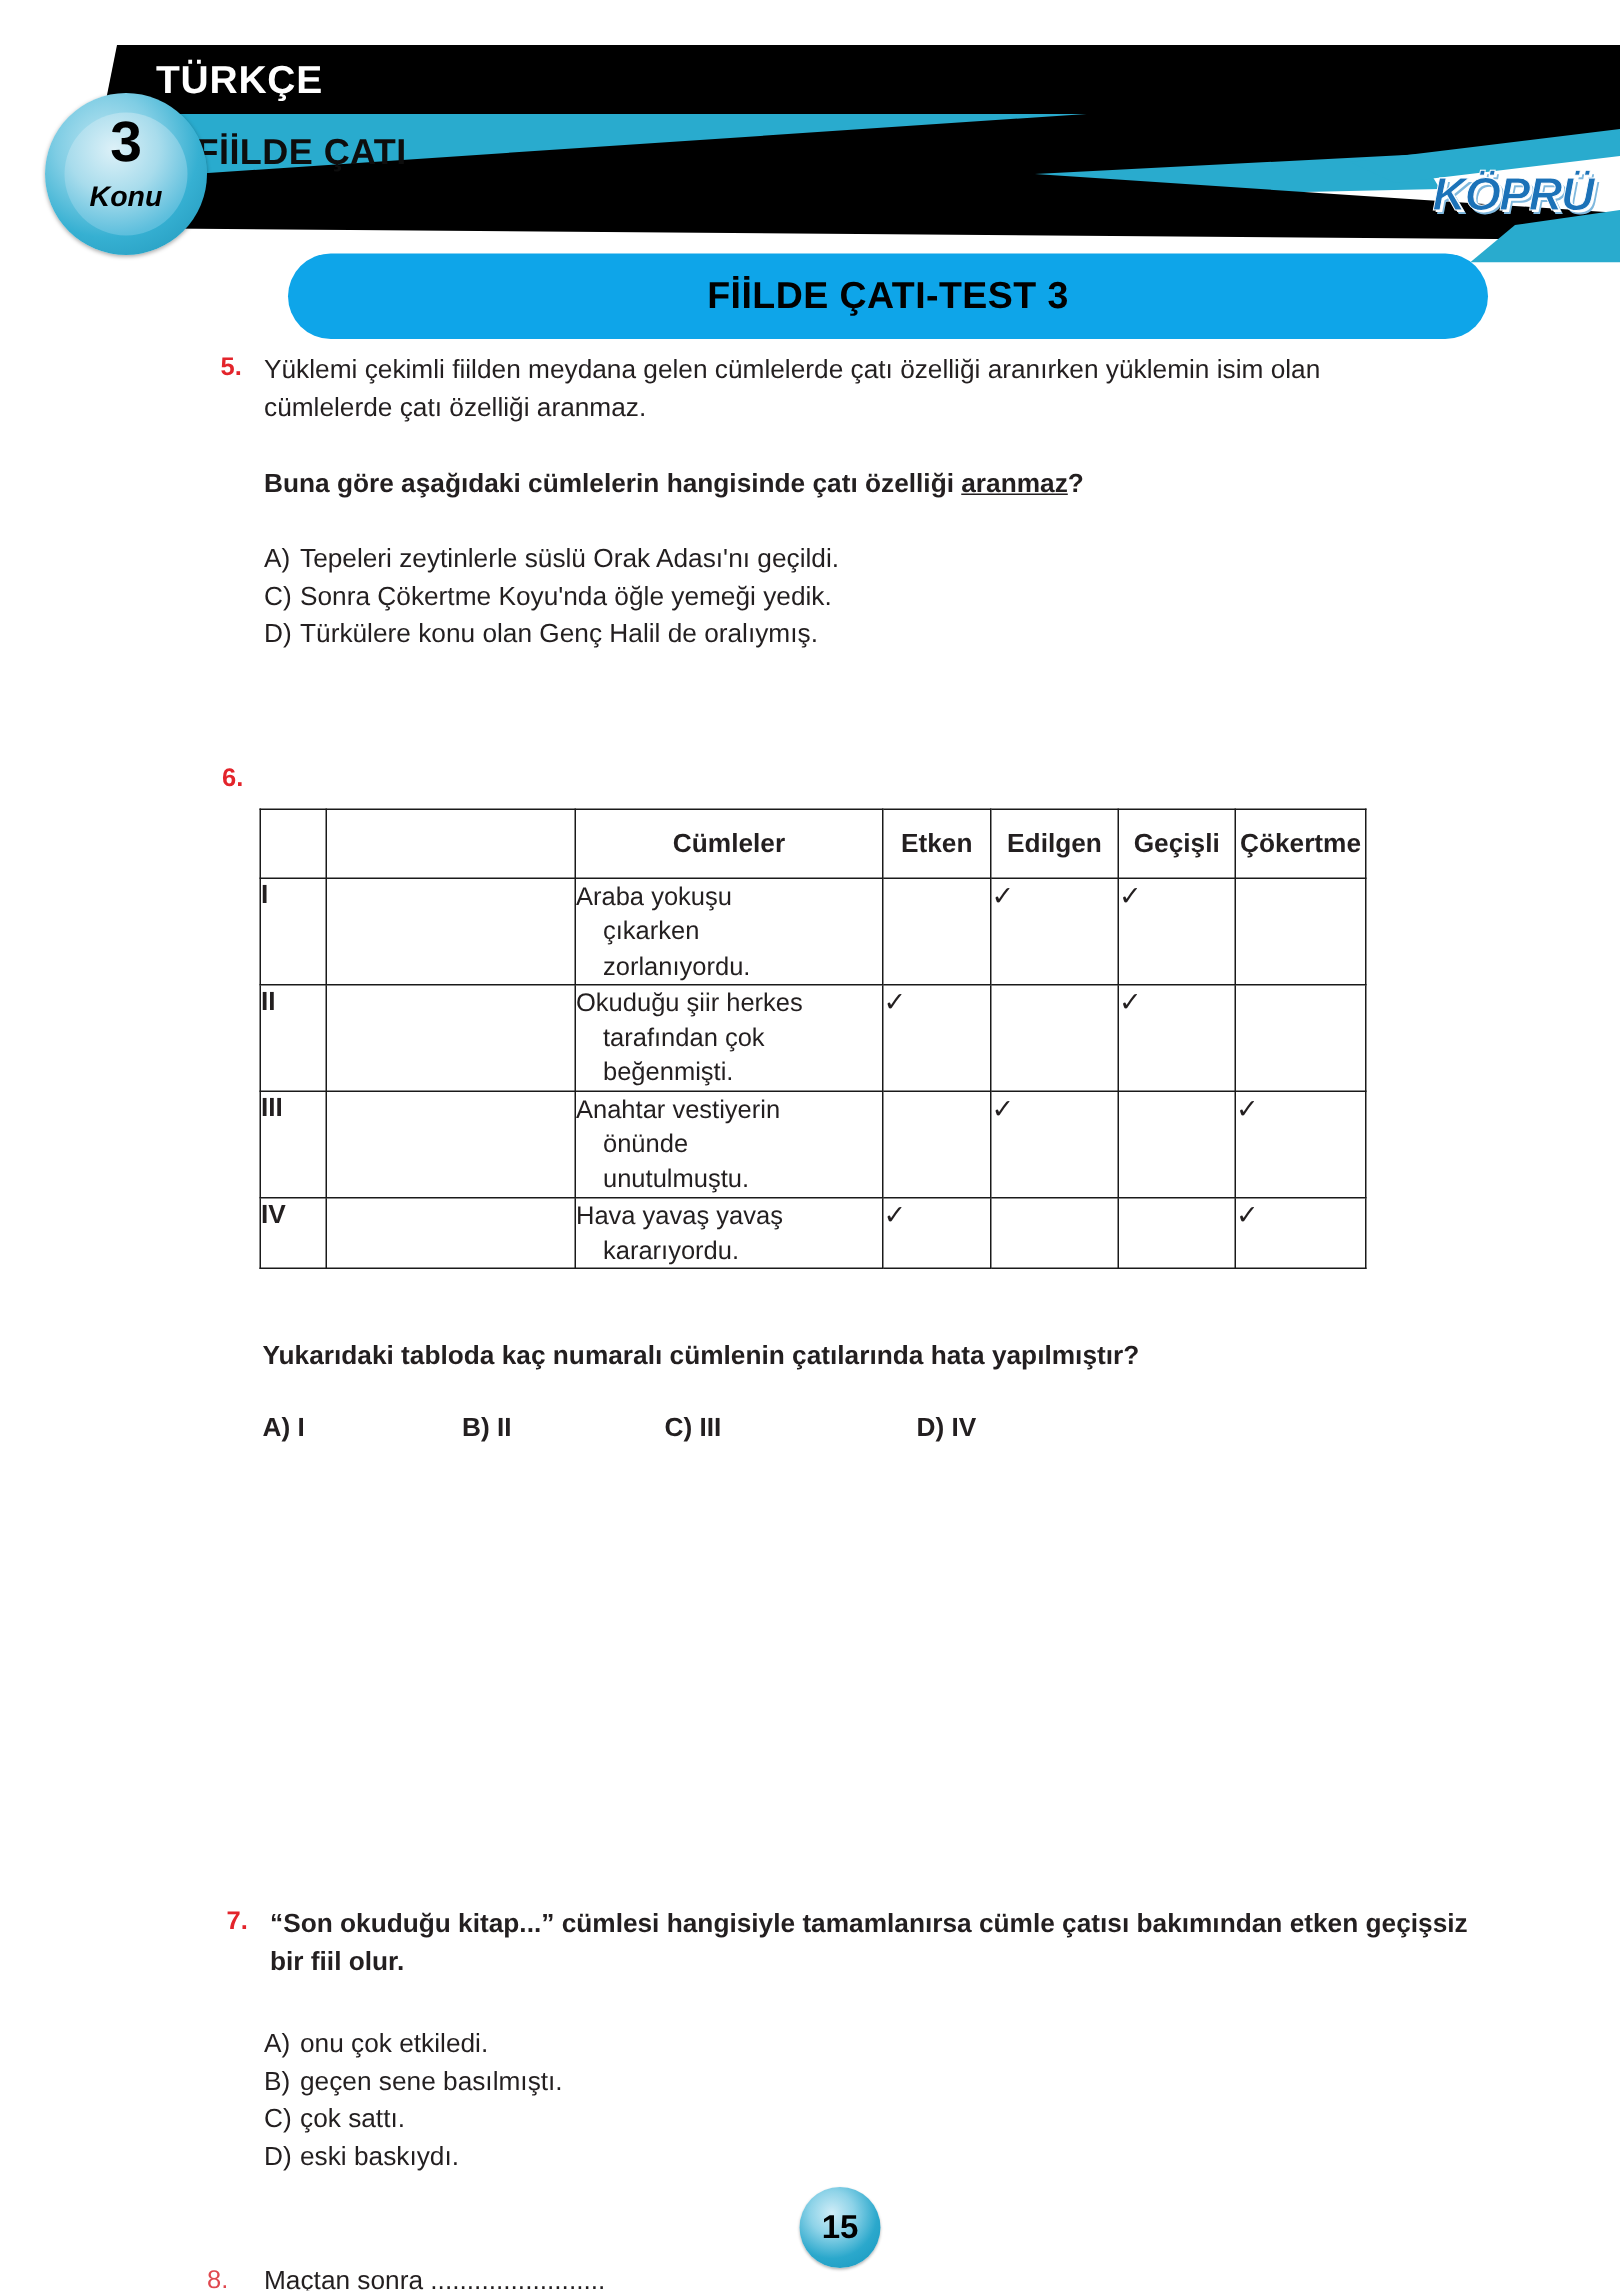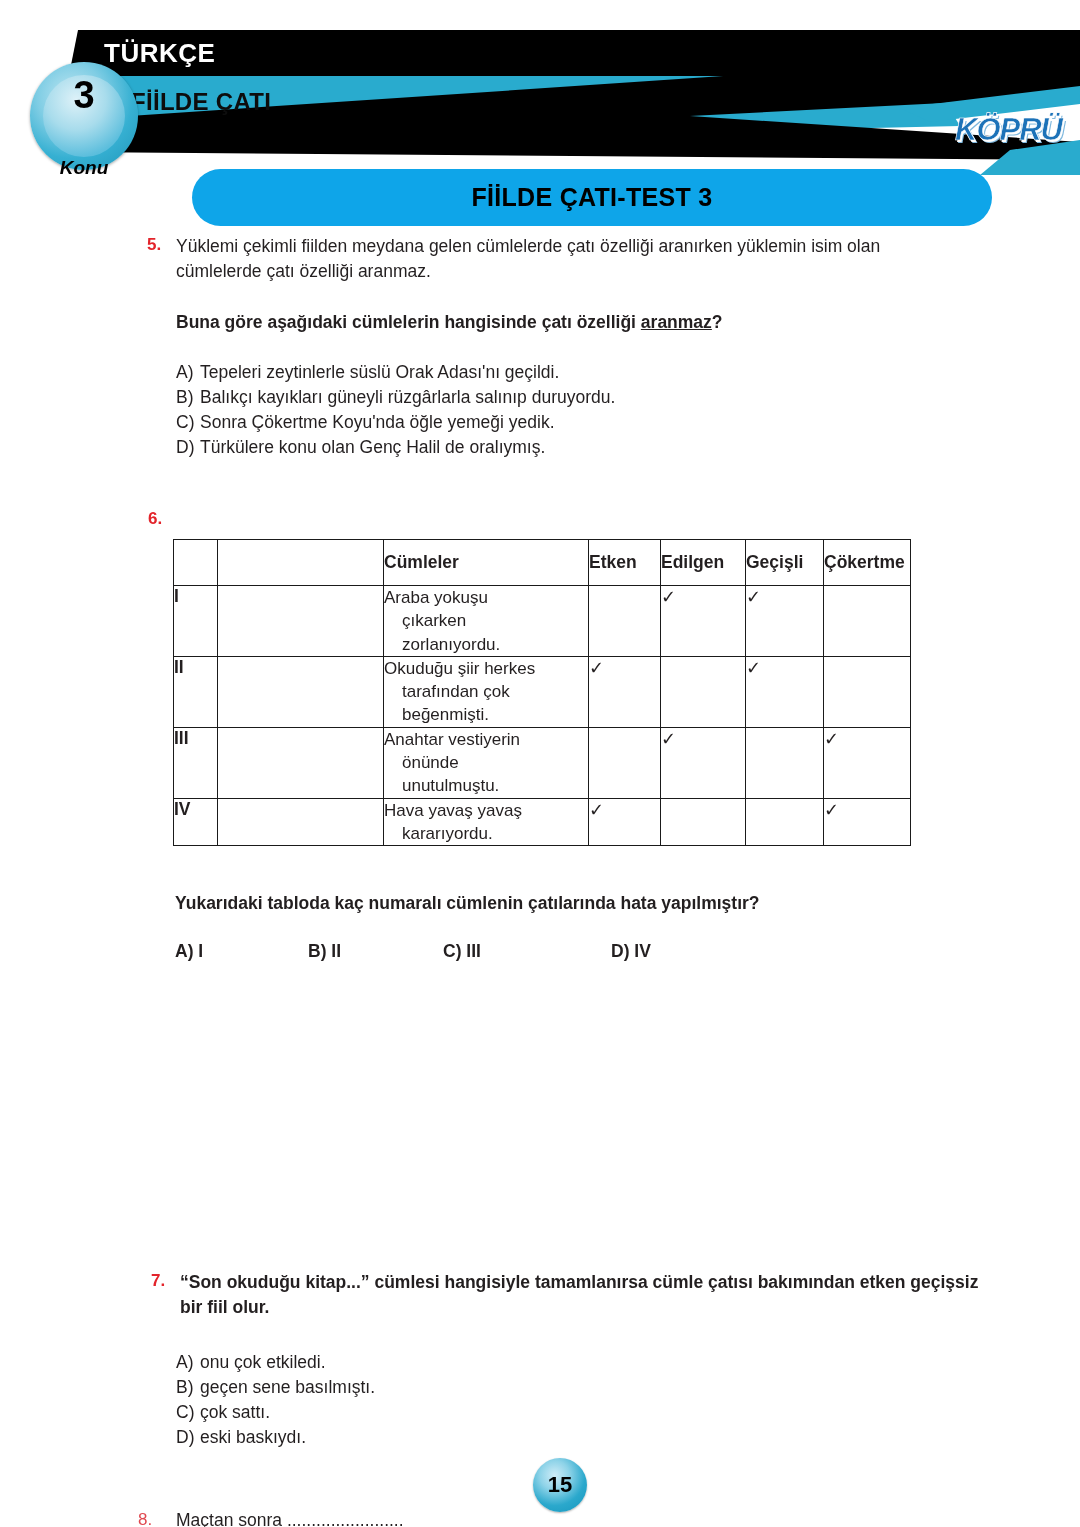"Konu" .konu-word { margin-top: 36px -> none }
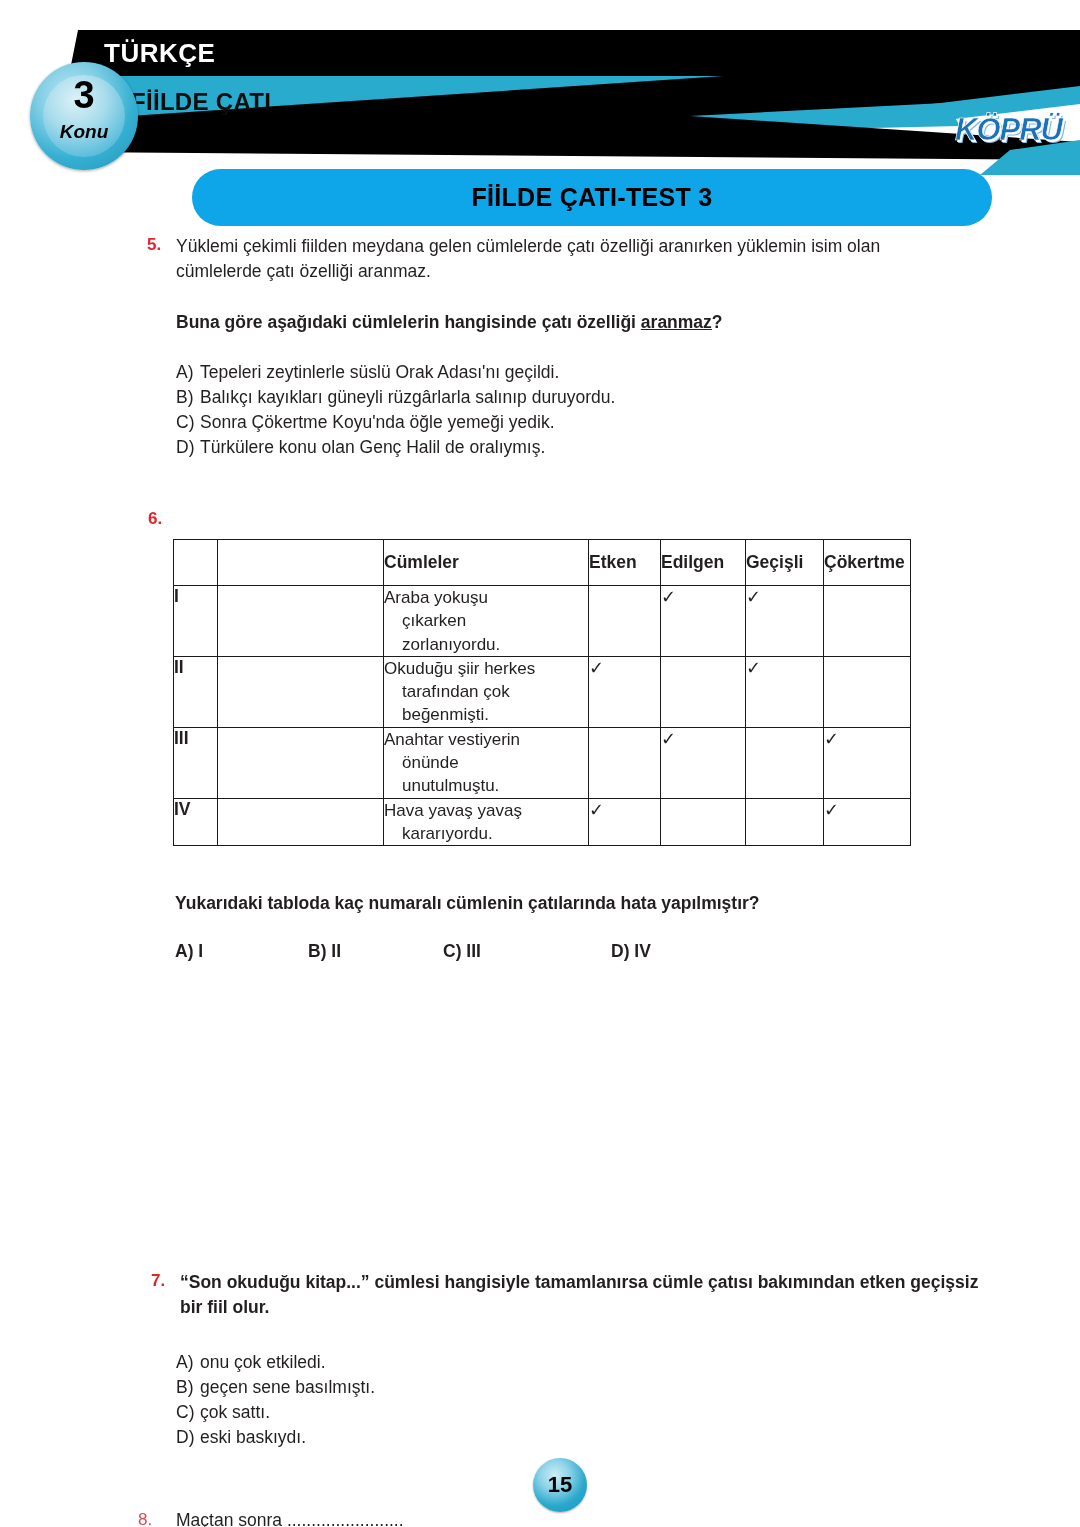"B) Balıkçı kayıkları güneyli rüzgârlarla" div.opt { html: <div><span>B)</span><span>Balıkçı kayıkları güneyli rüzgârlarla salınıp duruyordu.</span></div> -> none }
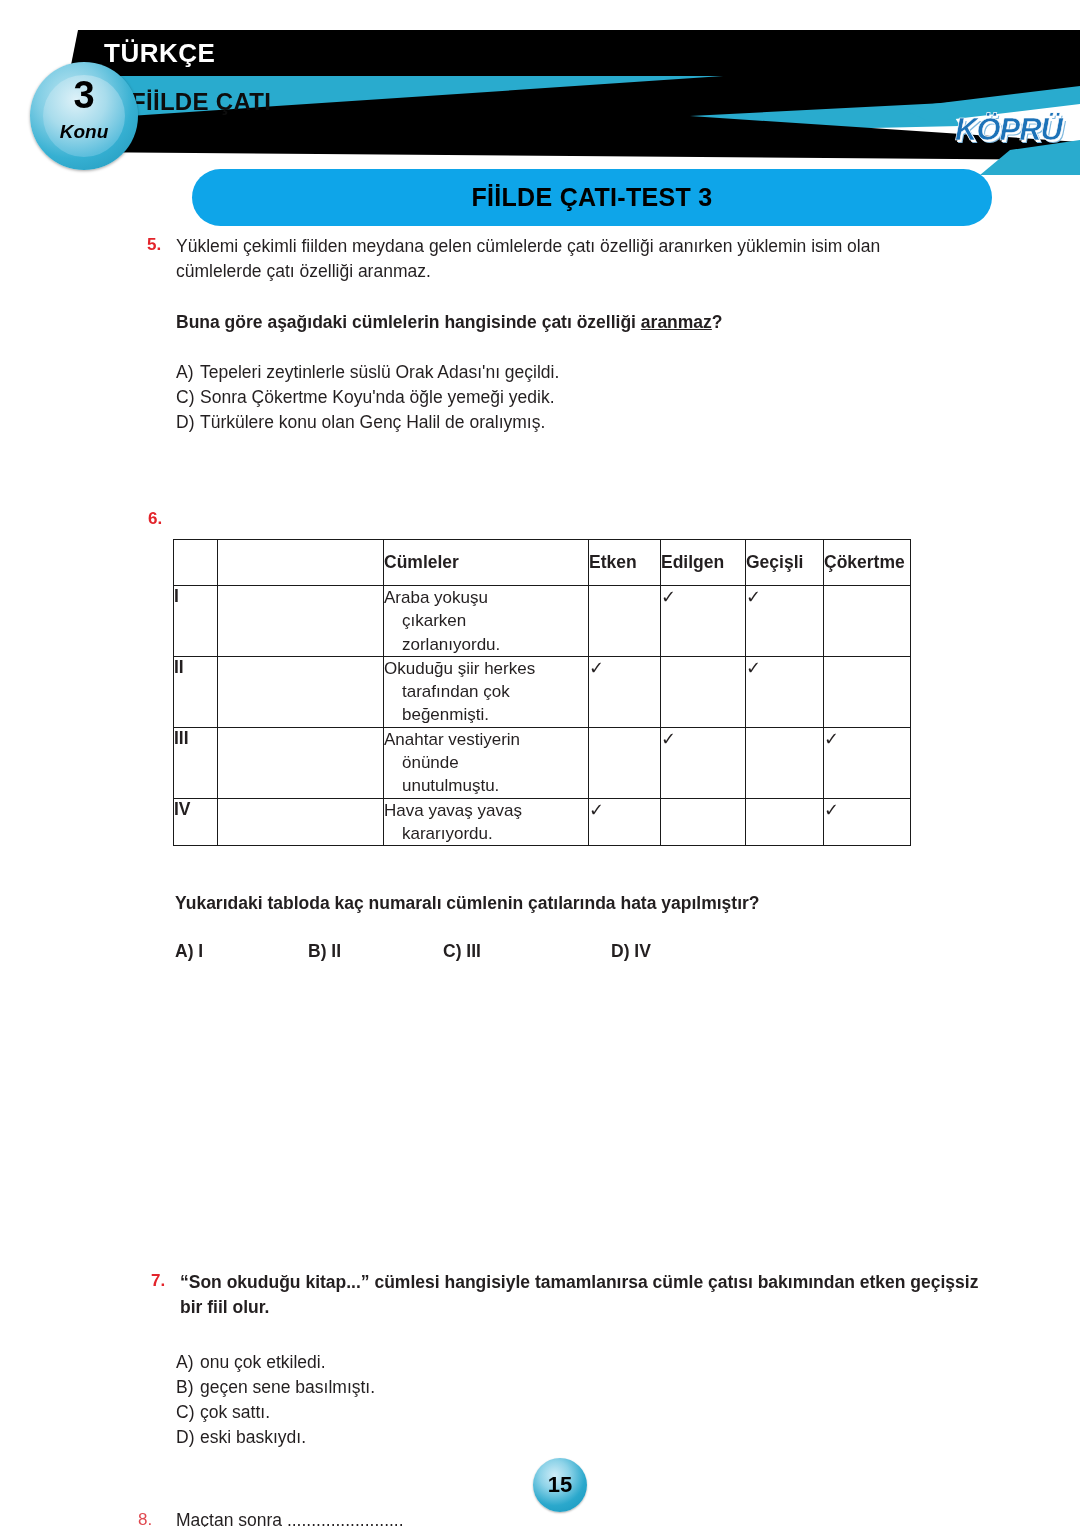"Cümleler" table.ctable thead th { text-align: left -> center }
